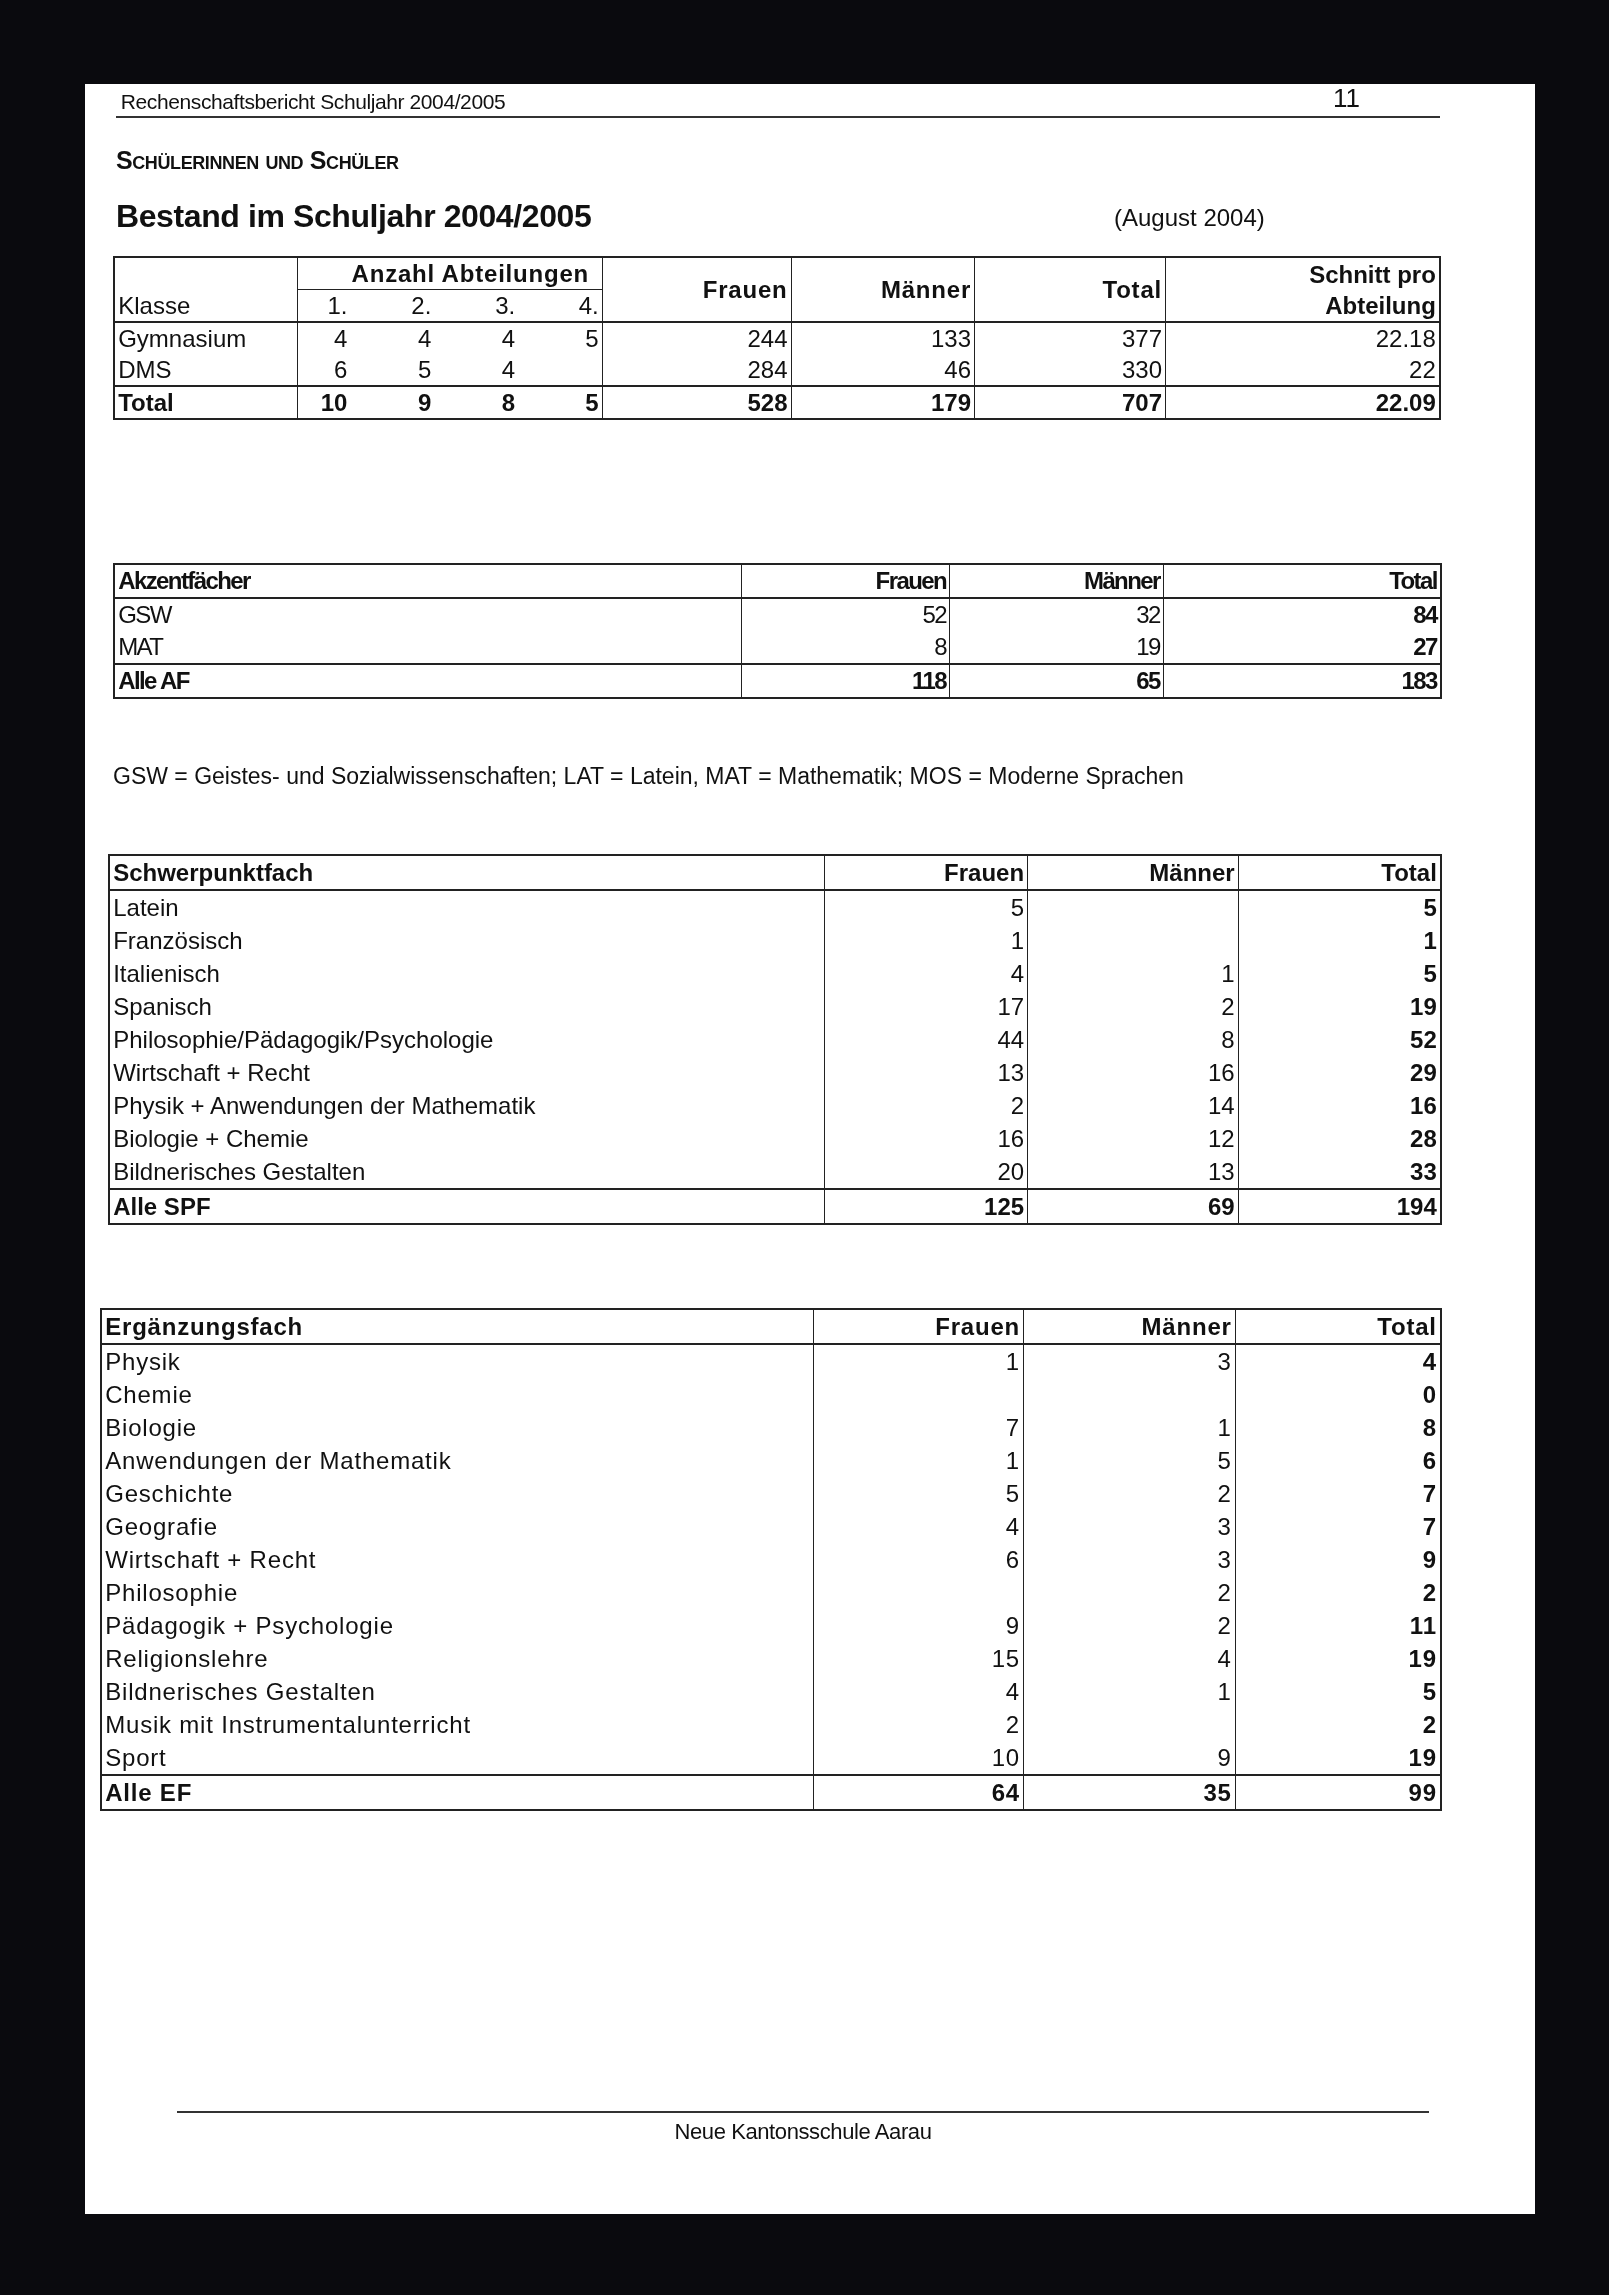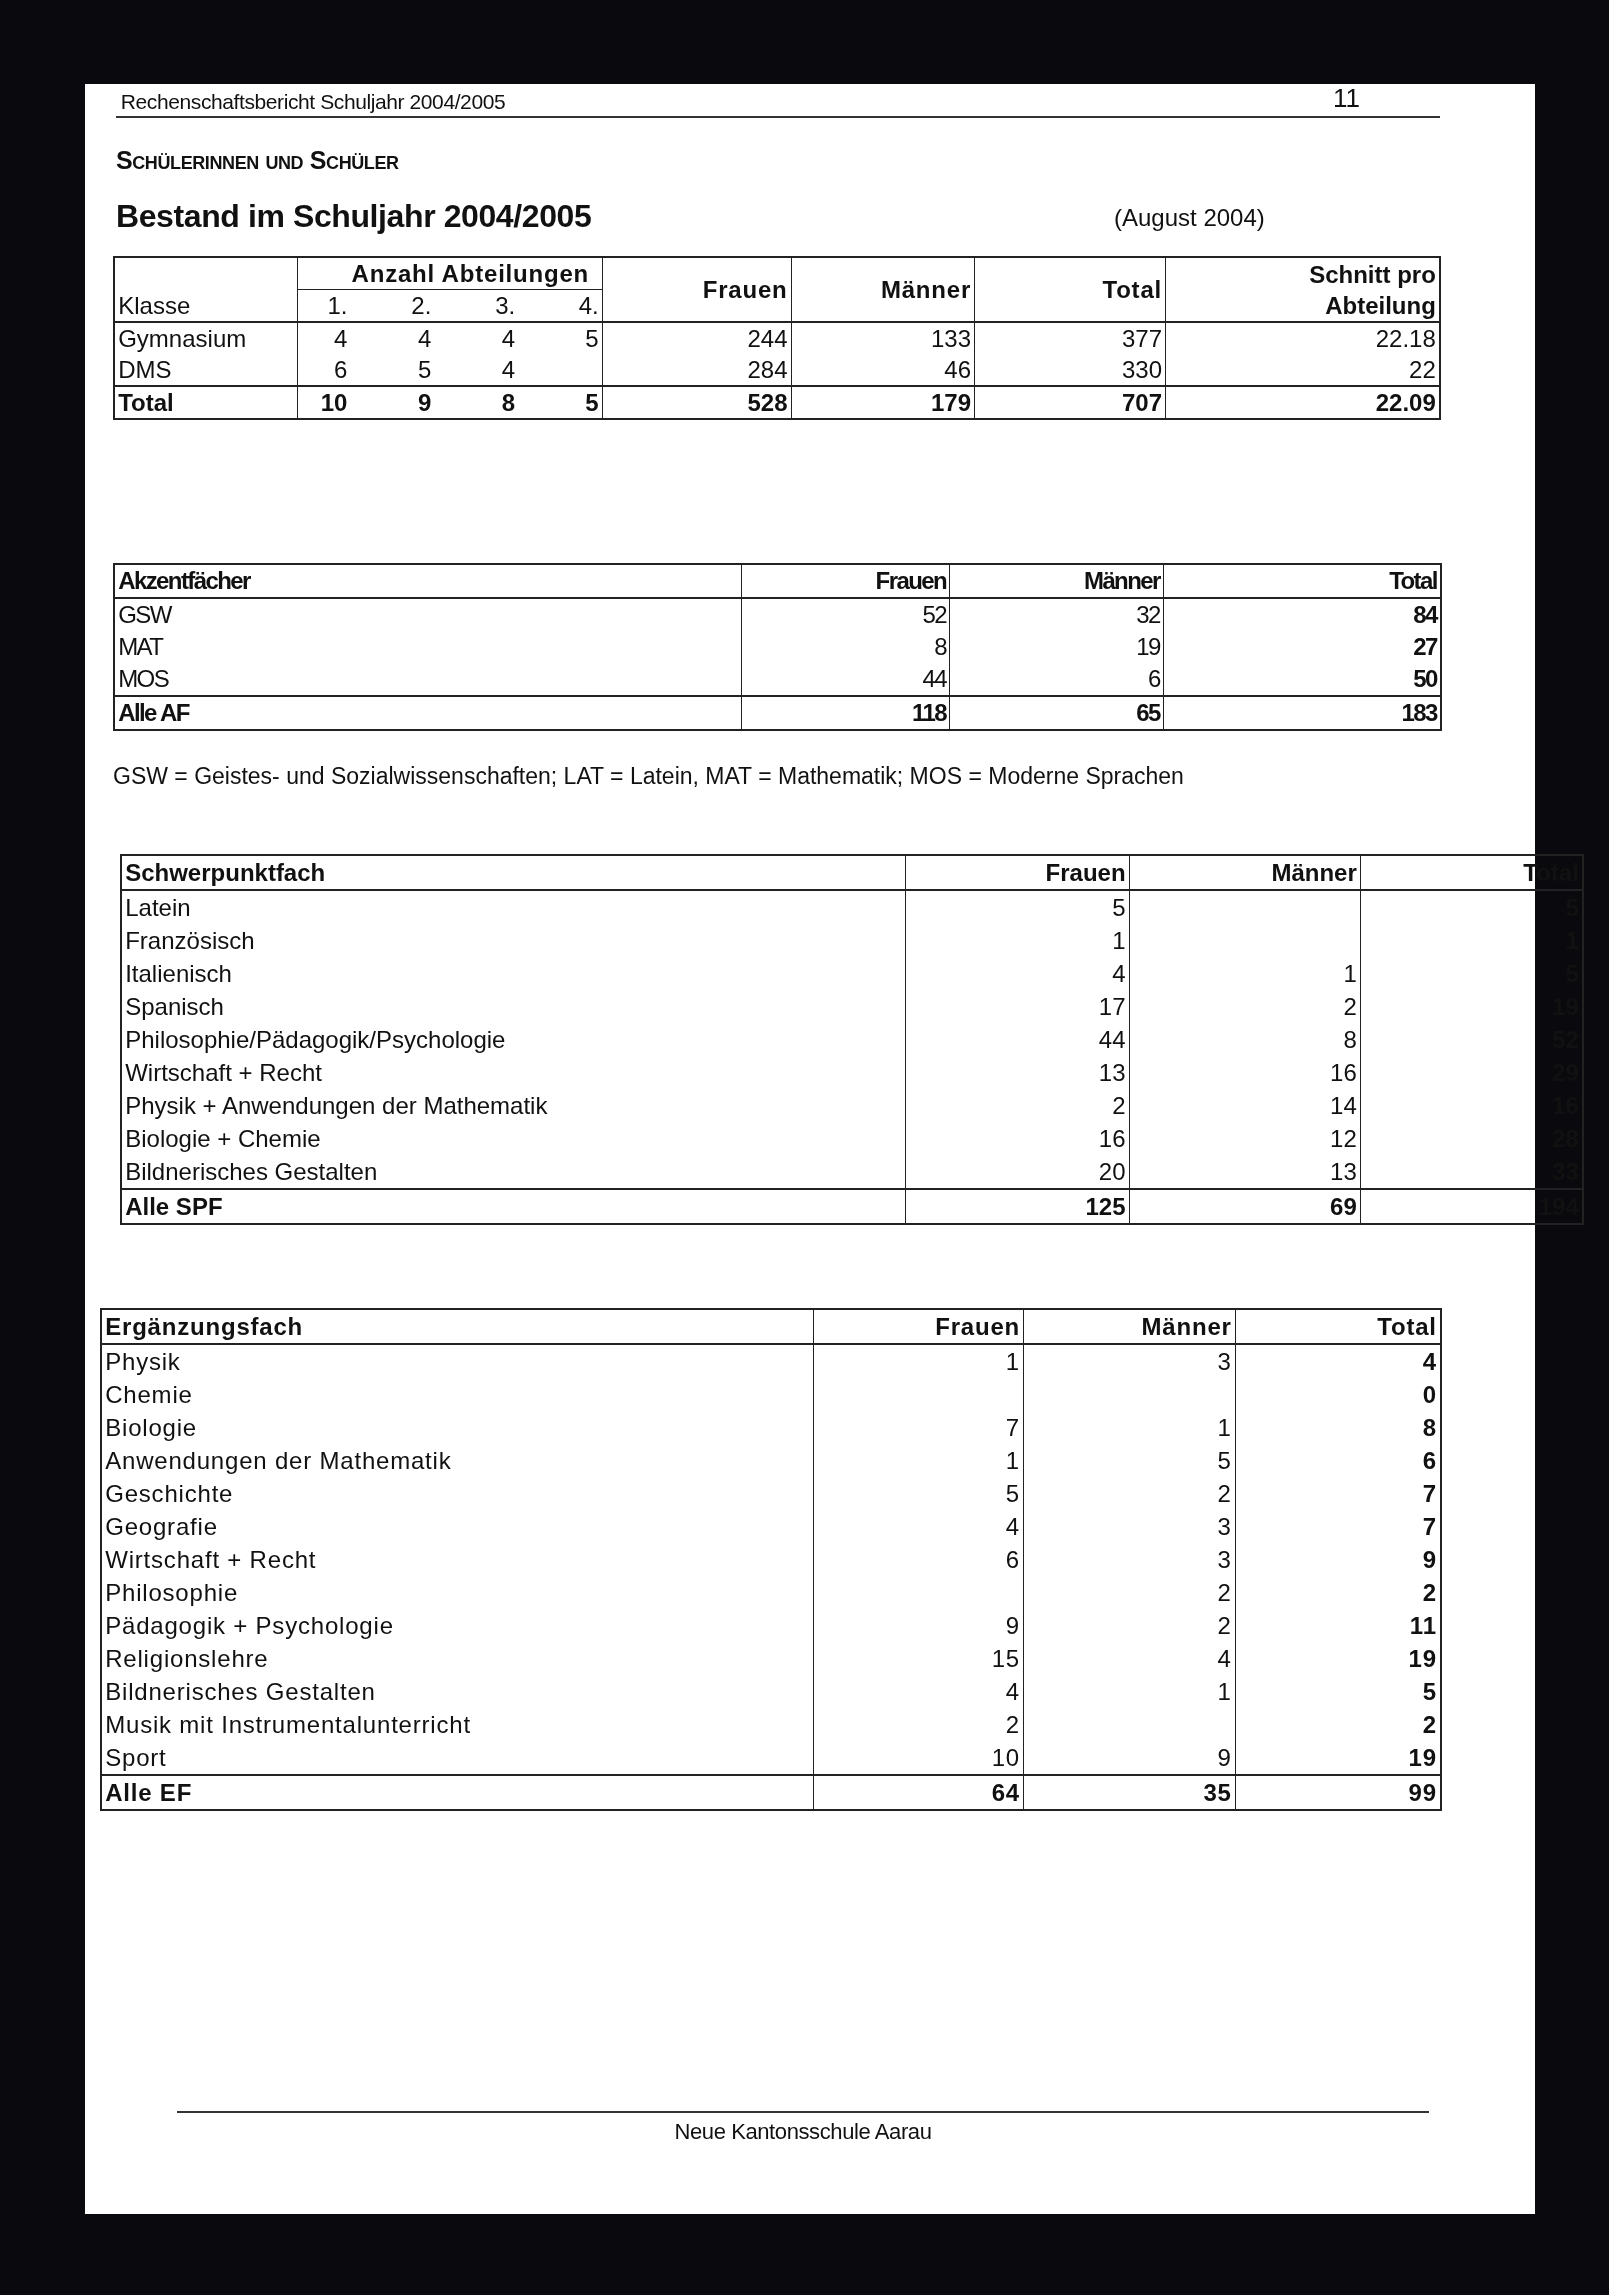"MOS" tr { html: <tr> <td>MOS</td> <td>44</td> <td>6</td> <td>50</td> </tr> -> none }
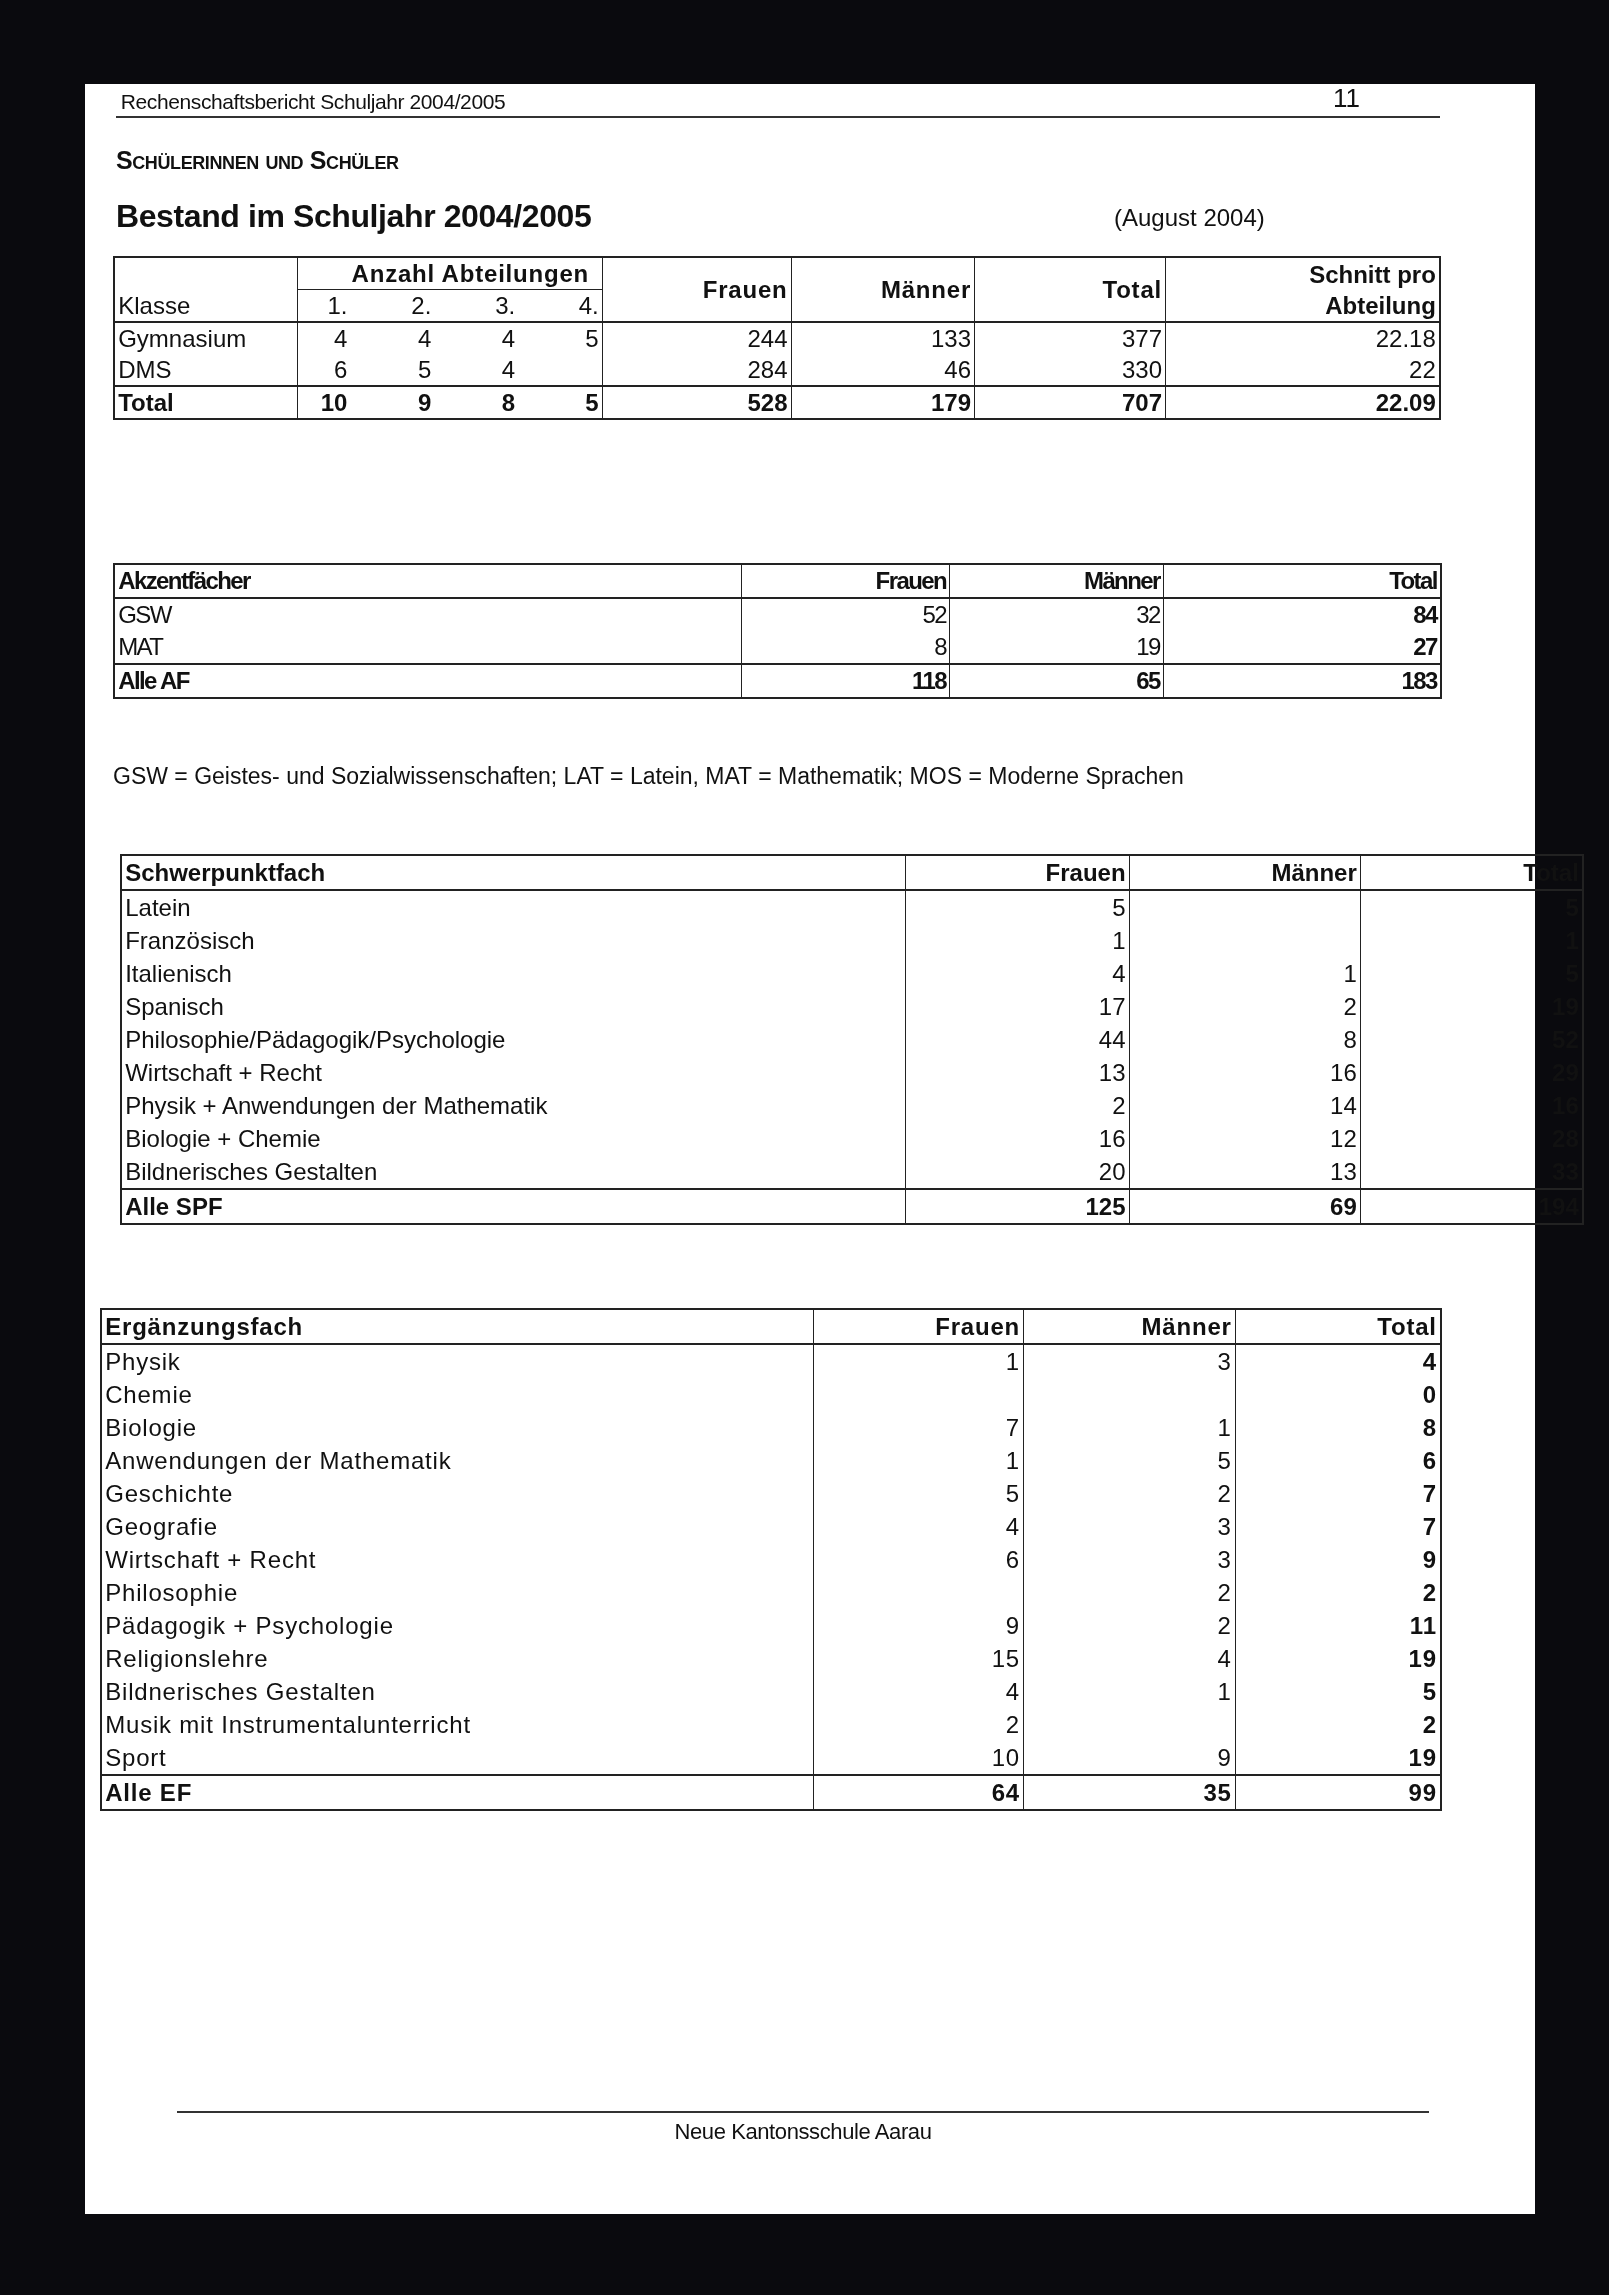"Schwerpunktfach" #t3 { left: 120px -> 108px; width: 1464px -> 1334px }
